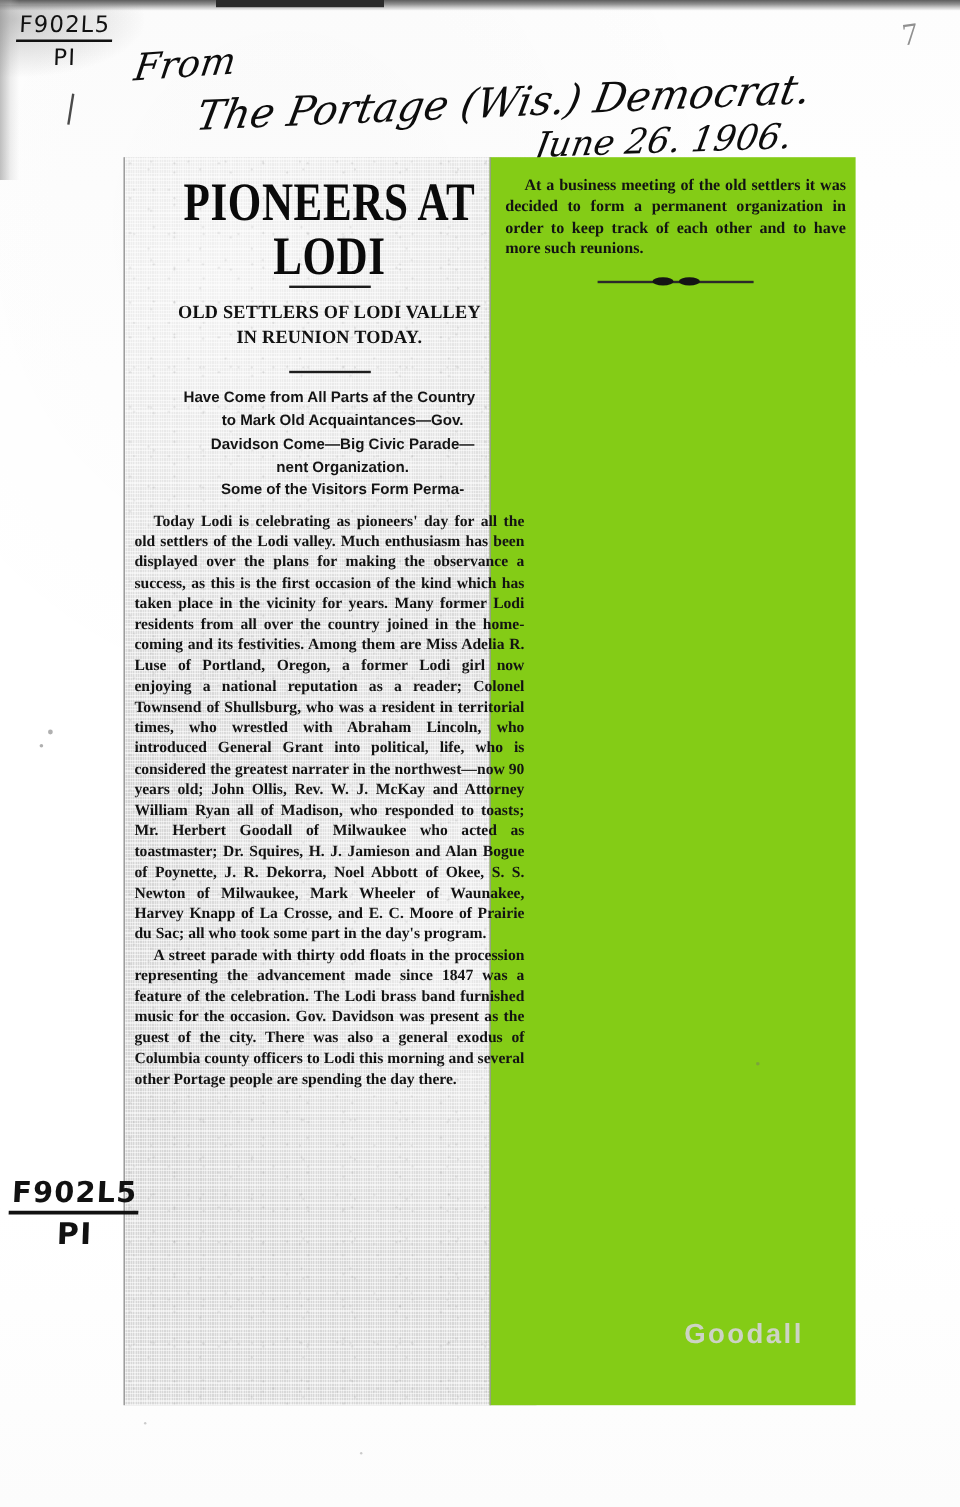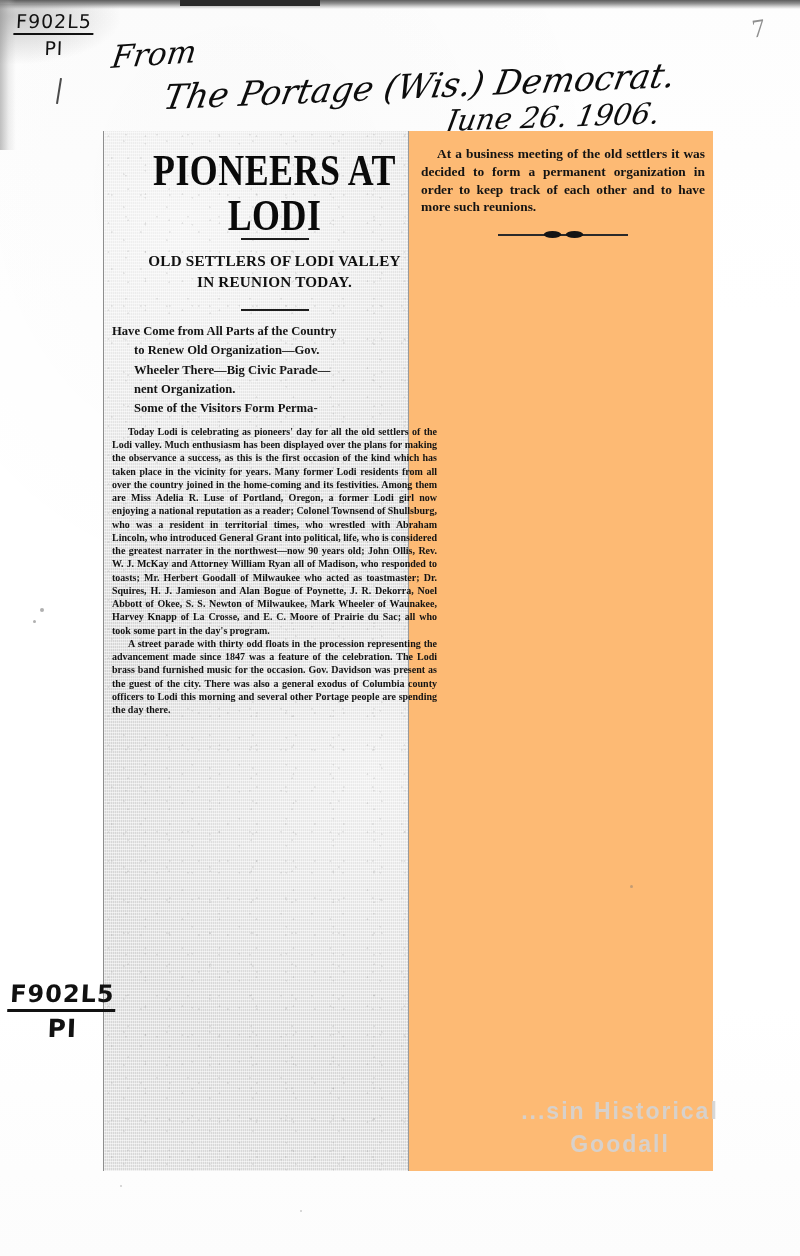"At a business meeting of" .col2 { background: #fdba74 -> #84cc16 }
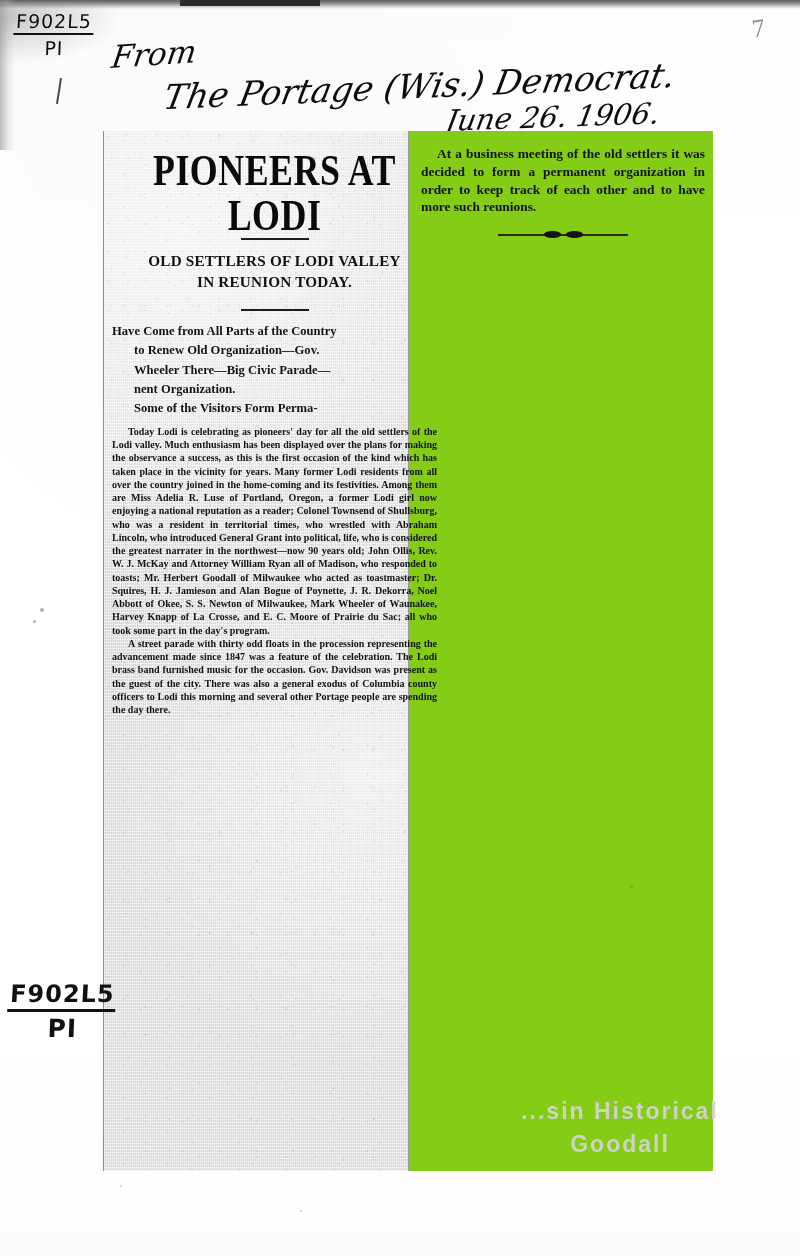"Have Come from All Parts" .subdeck { font-family: Liberation Serif, serif -> Liberation Sans, sans-serif; text-align: left -> center }
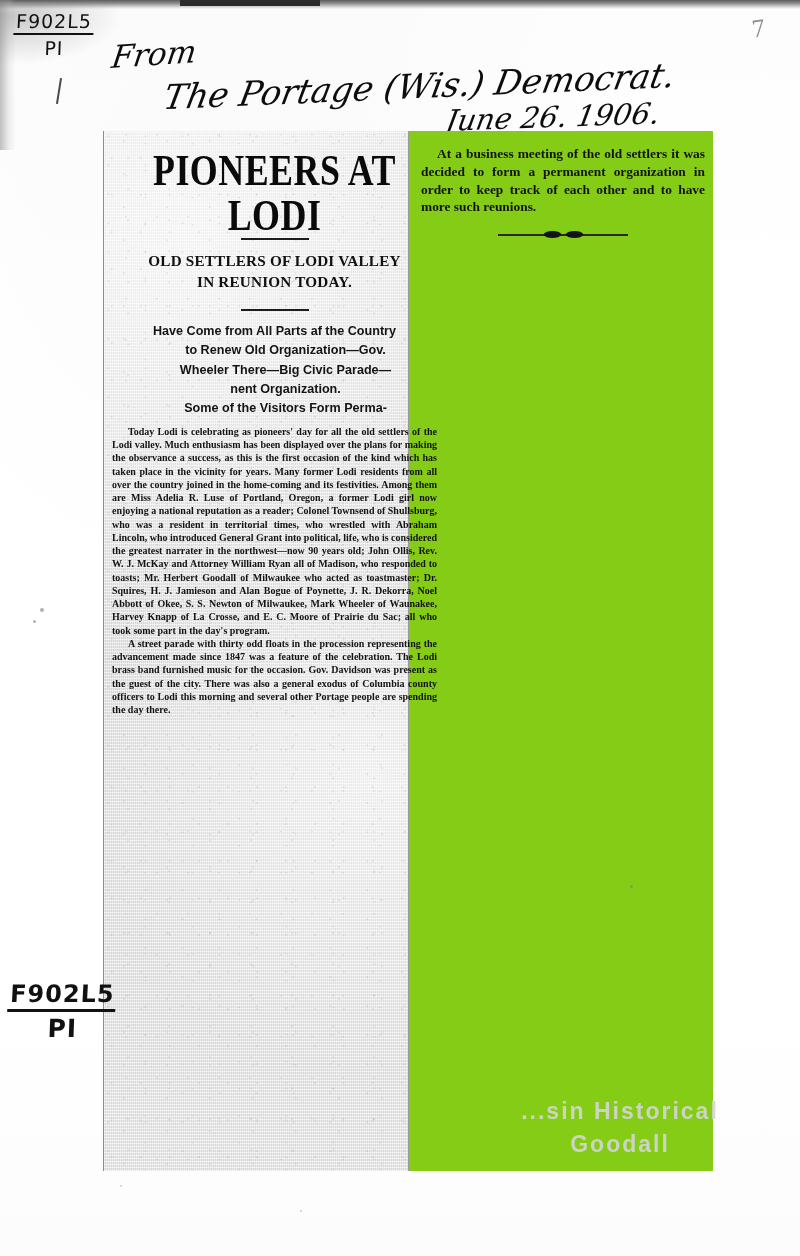"to Renew Old Organization—Gov." div.ln { text: Renew  Old   Organization -> Mark  Old   Acquaintances }
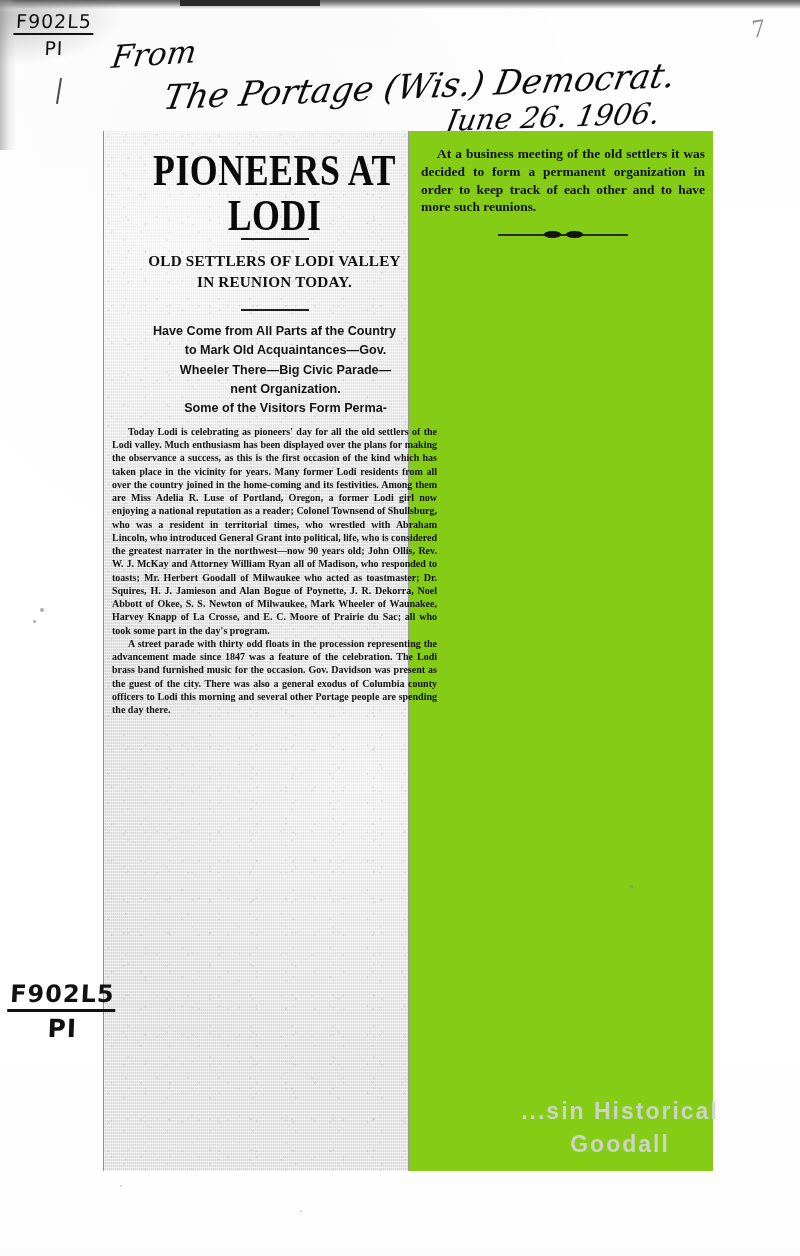"Wheeler There—Big Civic Parade—" div.ln { text: Wheeler There -> Davidson Come }
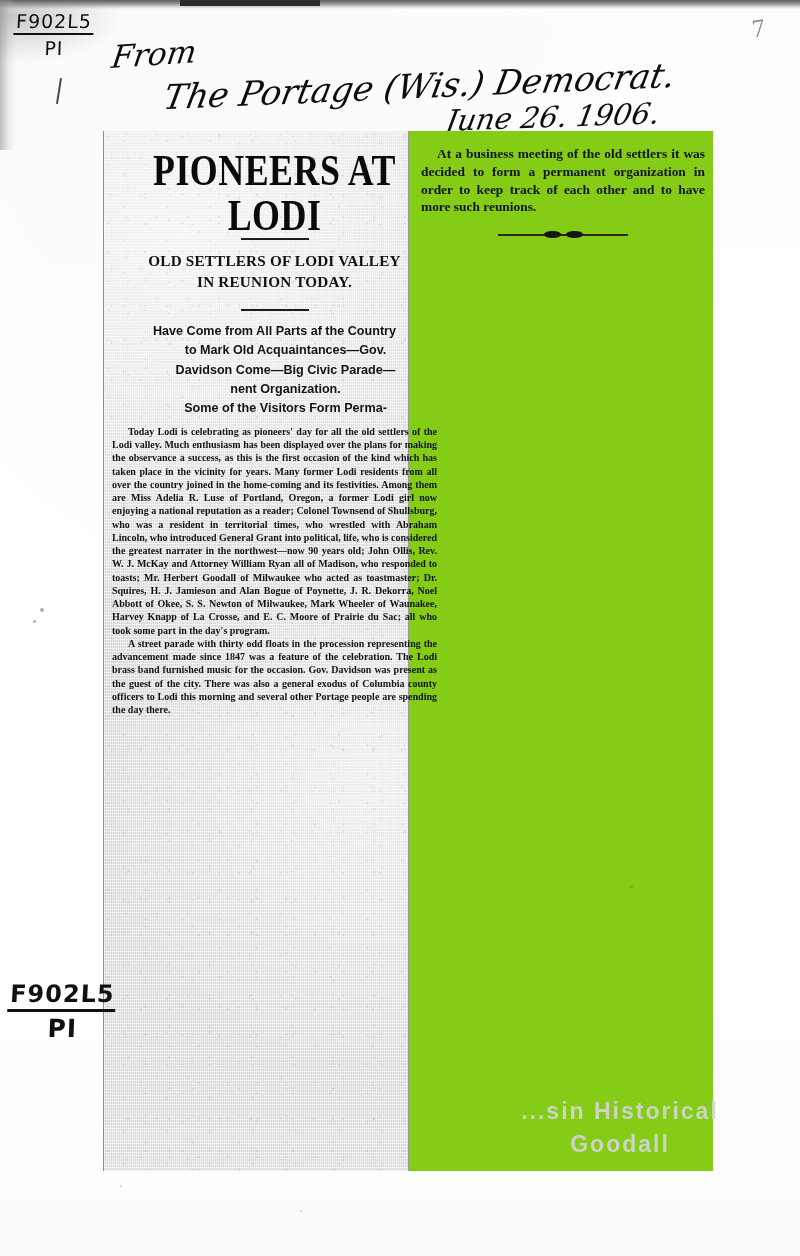"Today Lodi is celebrating as" .body-col { font-size: 10px -> 13px }
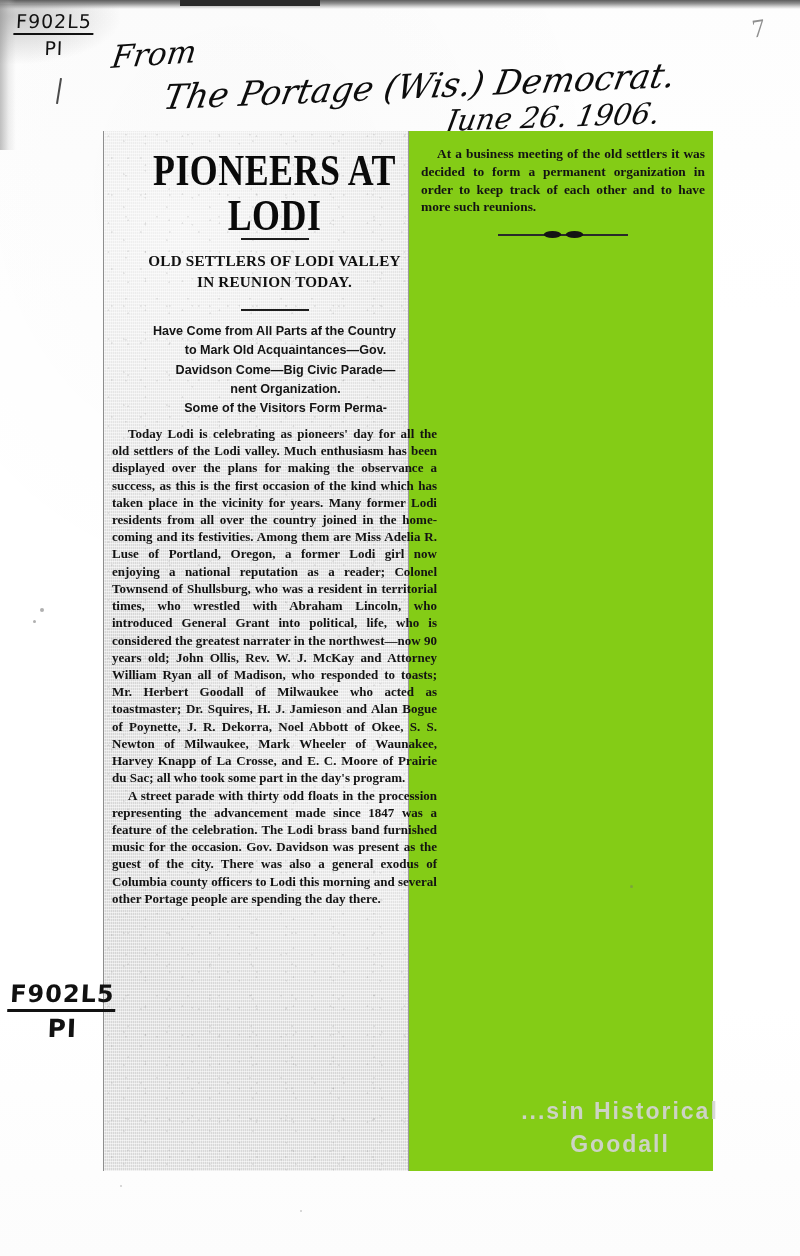"...sin Historical" span.s1 { html: <span>...sin Historical</span> -> none }
